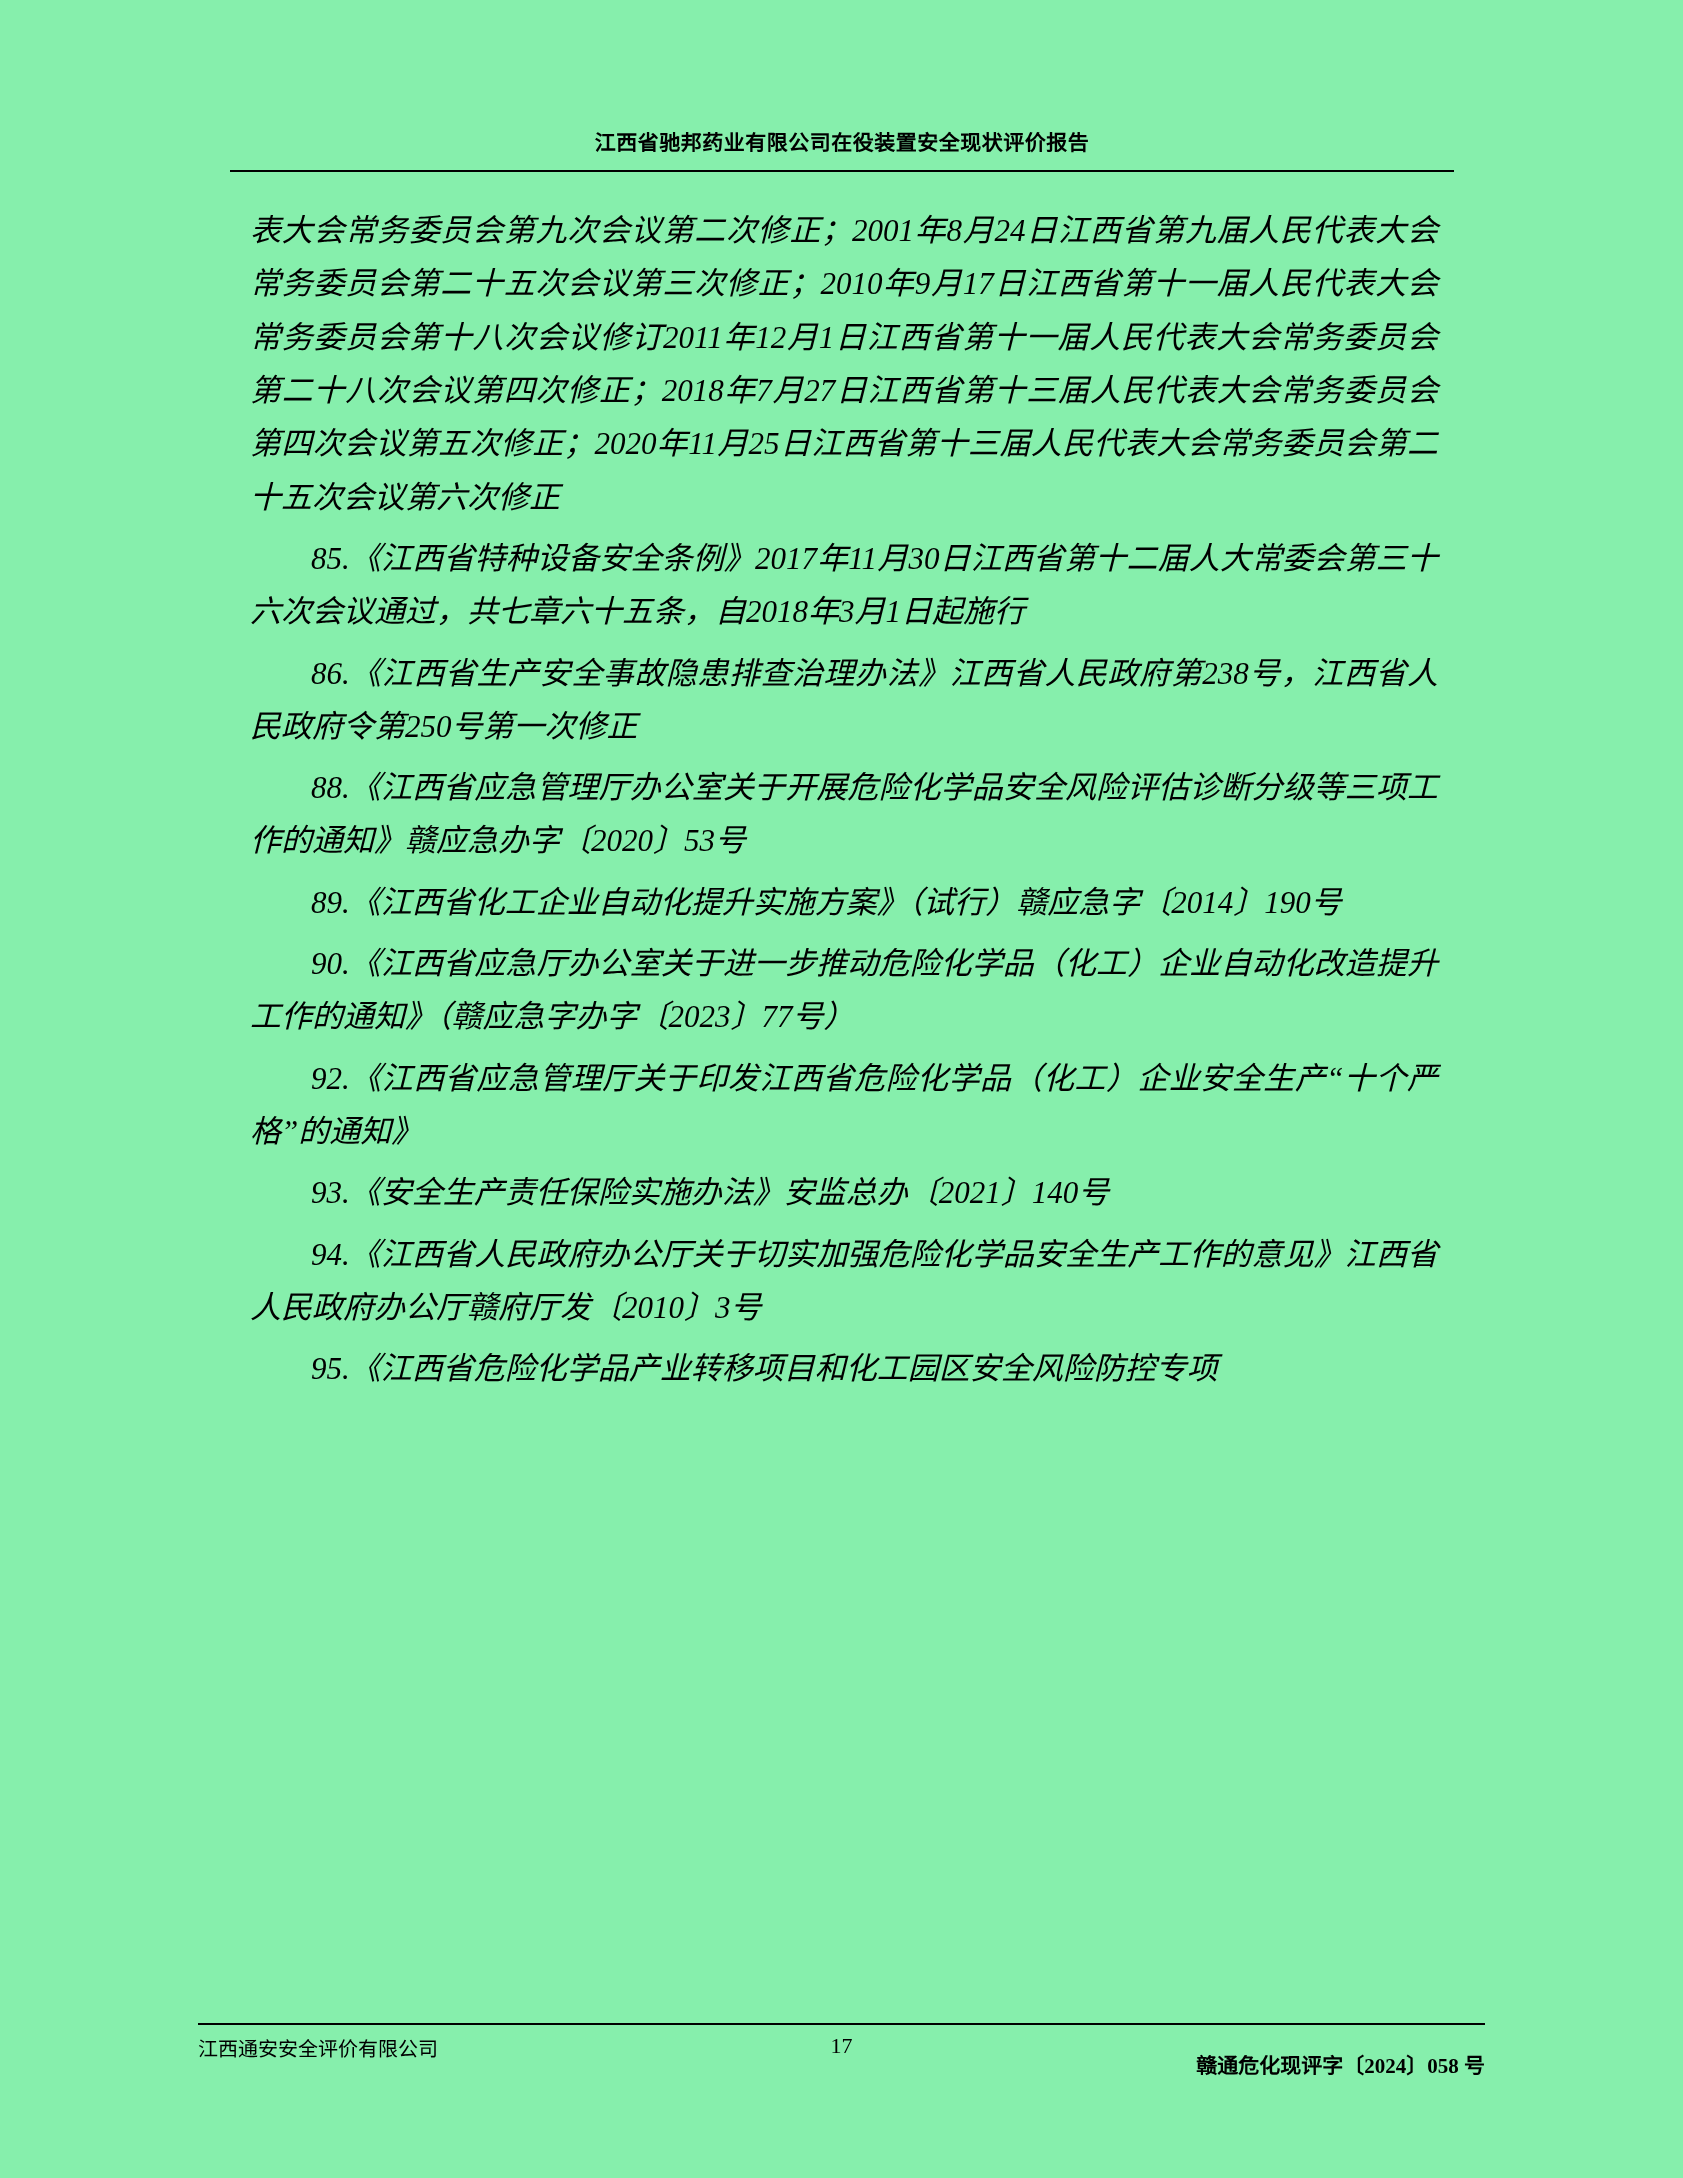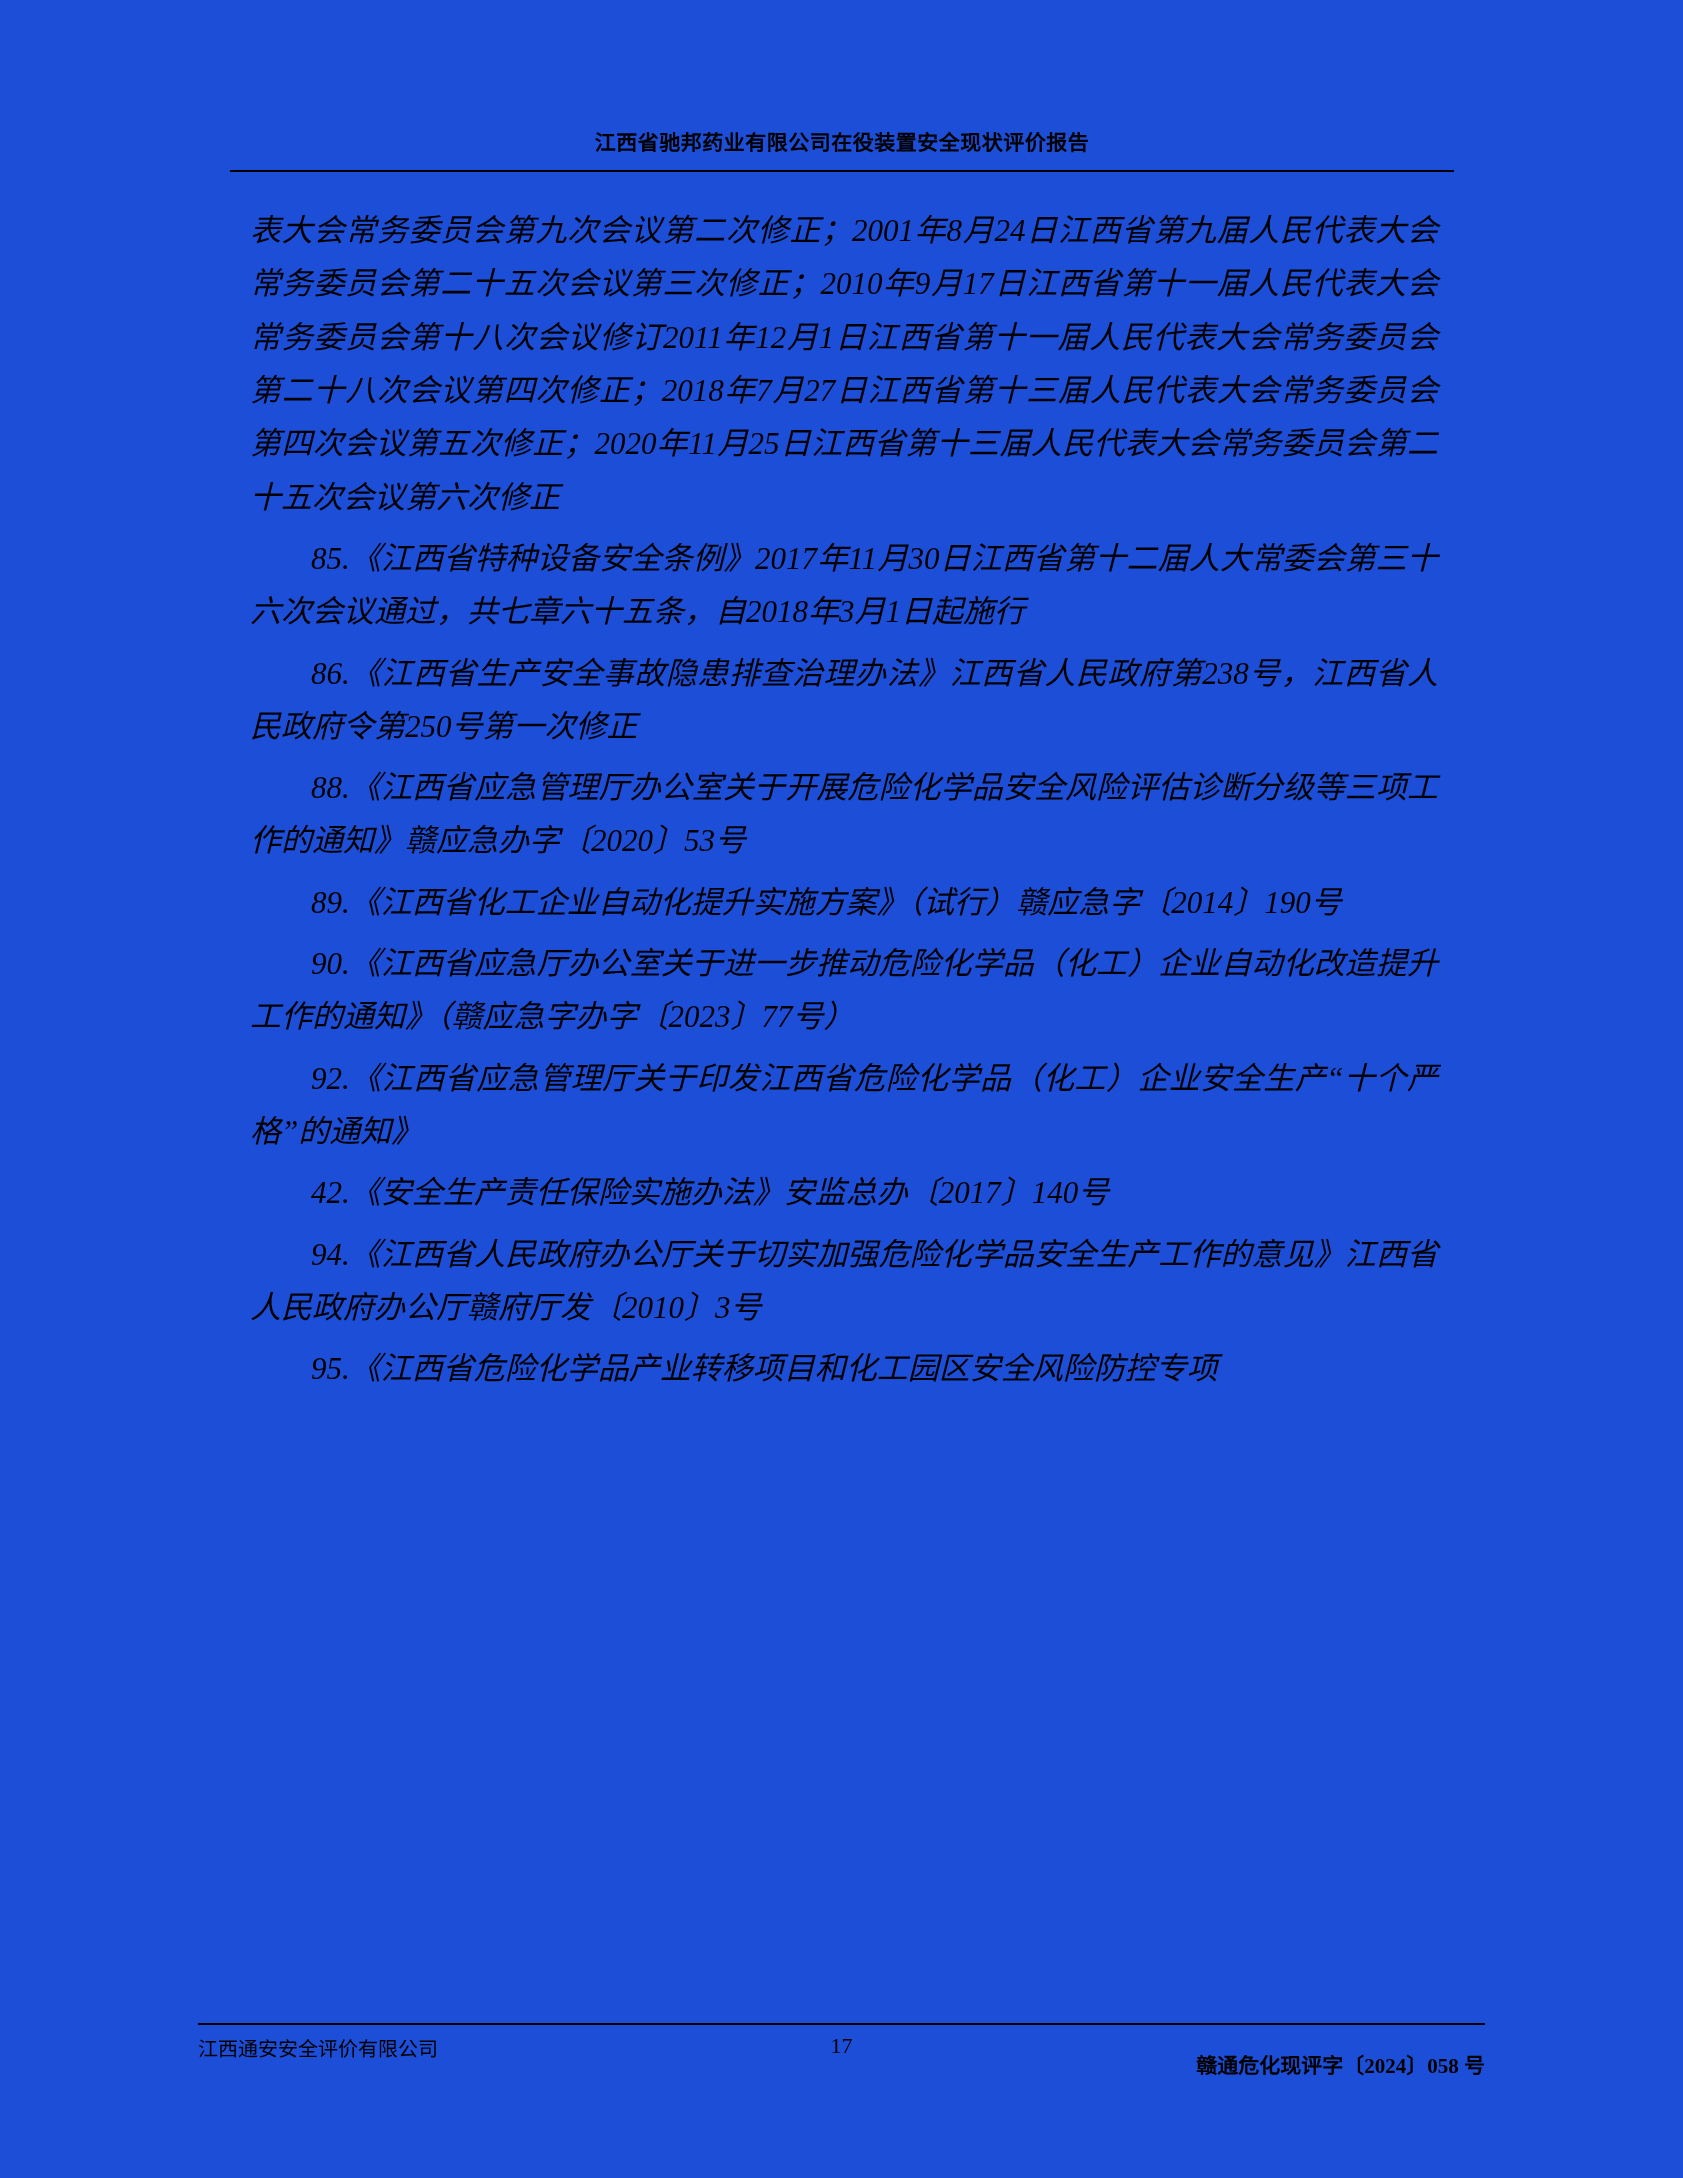"江西省驰邦药业有限公司在役装置安全现状评价报告" .page { background: #1d4ed8 -> #86efac }
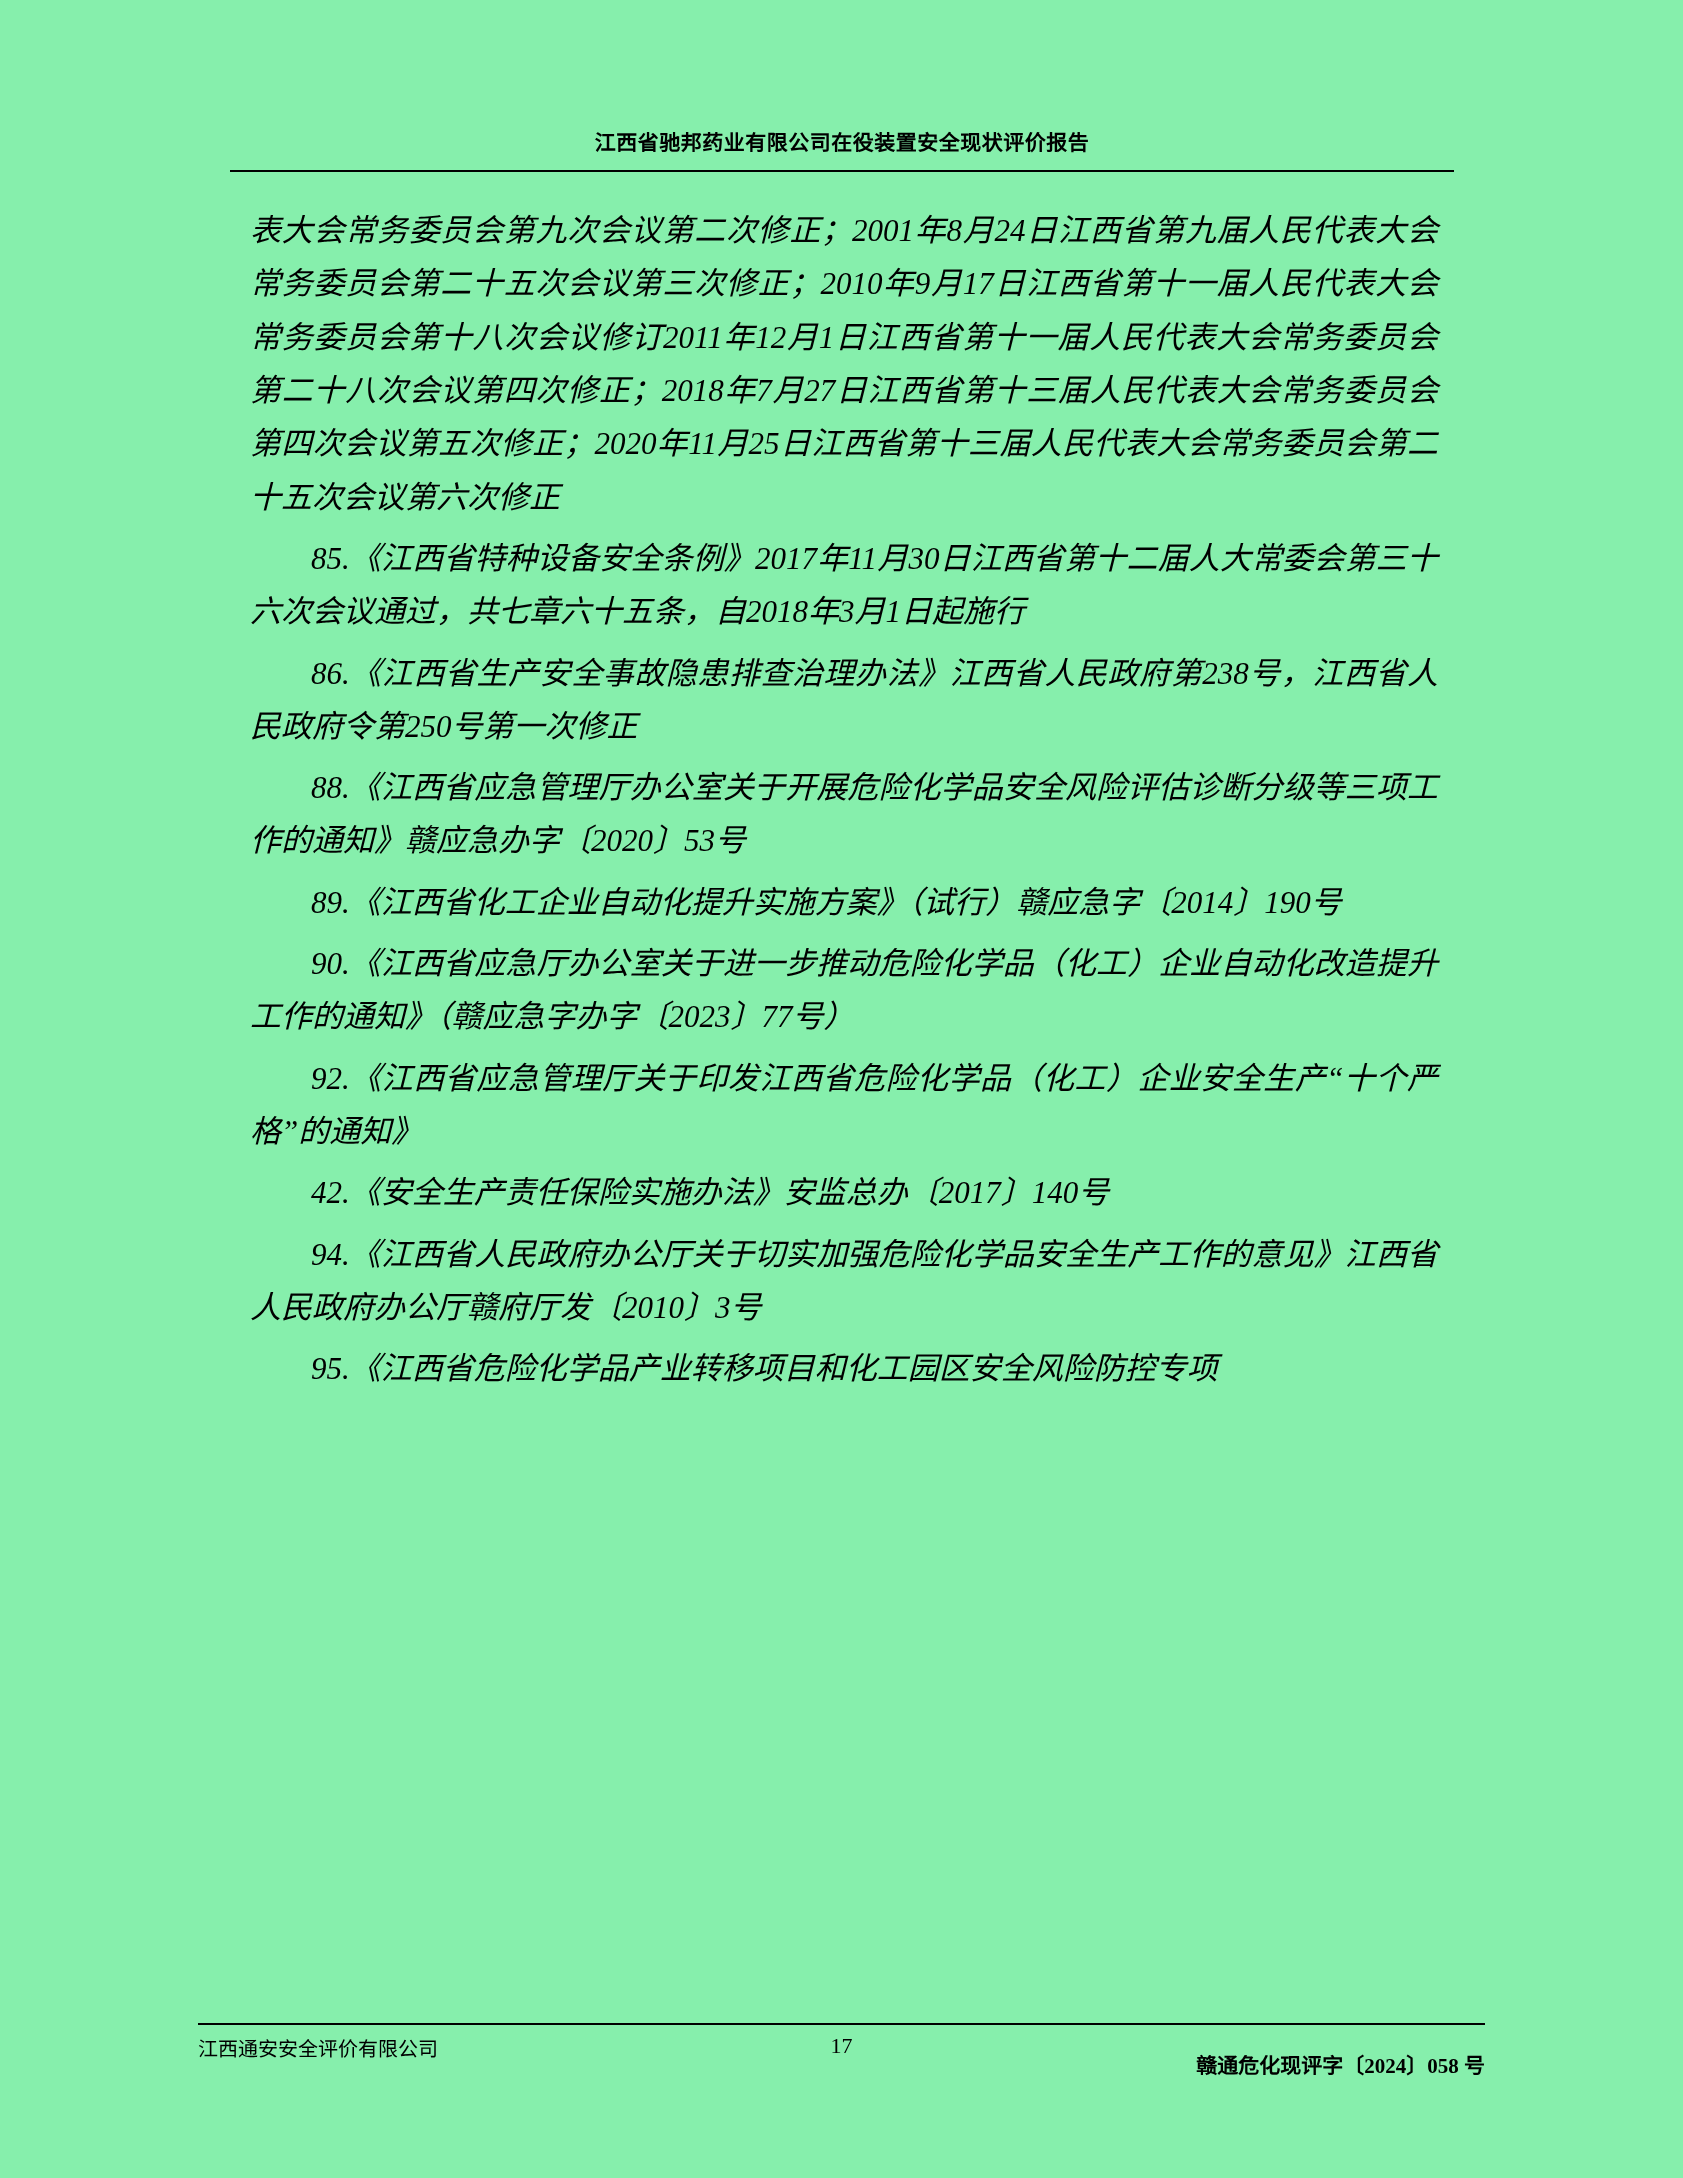"42.《安全生产责任保险实施办法》安监总办〔2017〕140号" p.para { text: 42.《安全生产责任保险实施办法》安监总办〔2017 -> 93.《安全生产责任保险实施办法》安监总办〔2021 }
